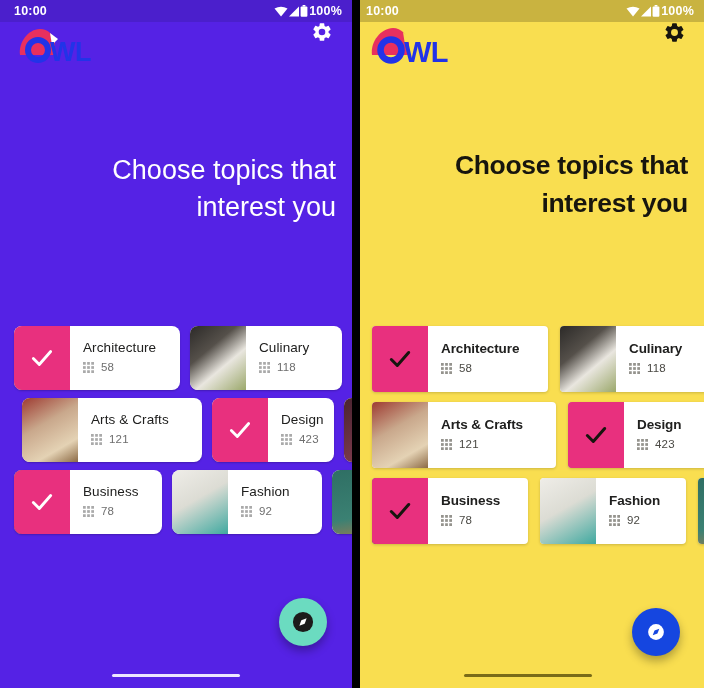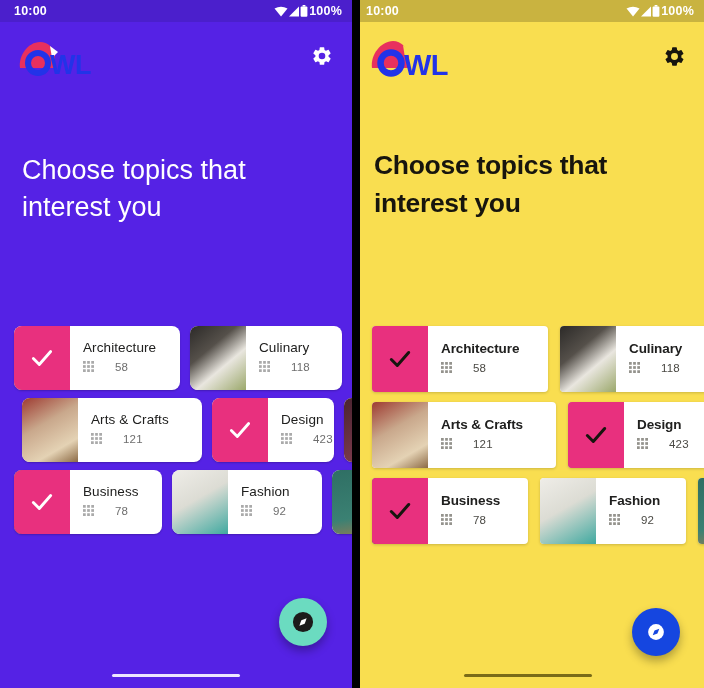"WL" .appbar { align-items: center -> flex-start }
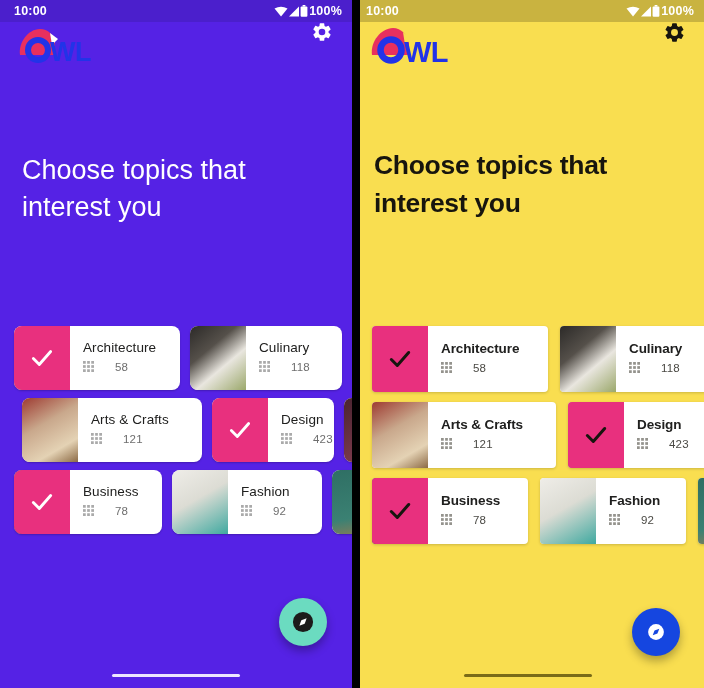"Choose topics that" .title { padding: 0 22px -> 0 16px; text-align: left -> right }
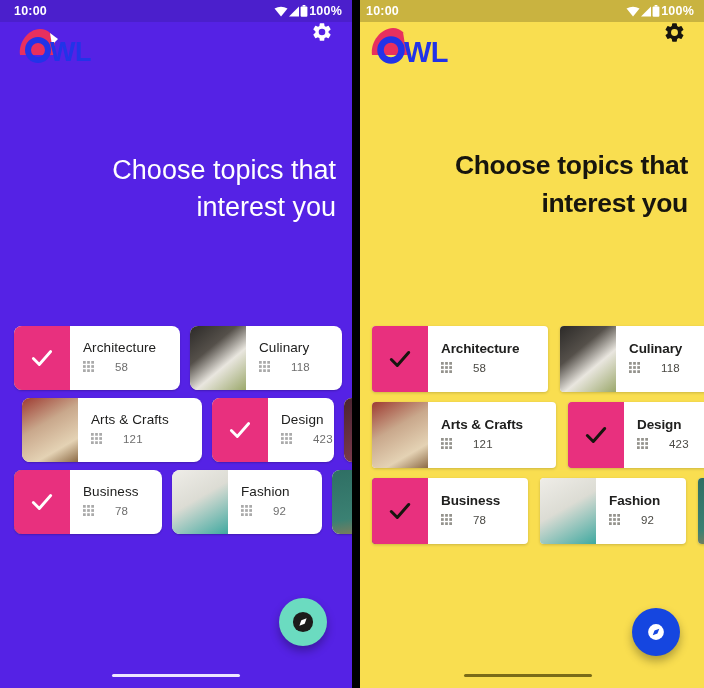"58" .cmeta { align-items: flex-start -> flex-end; gap: 21px -> 7px }
